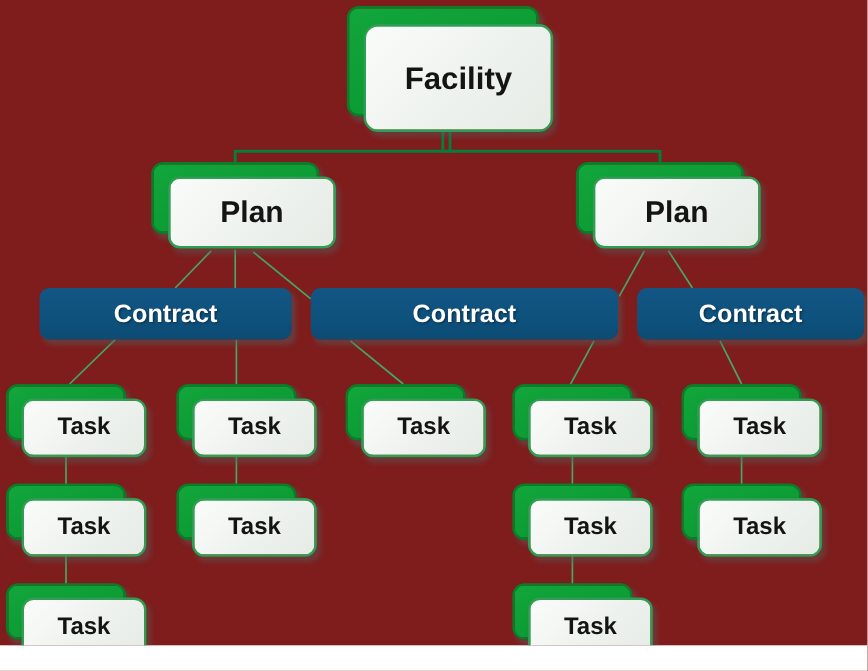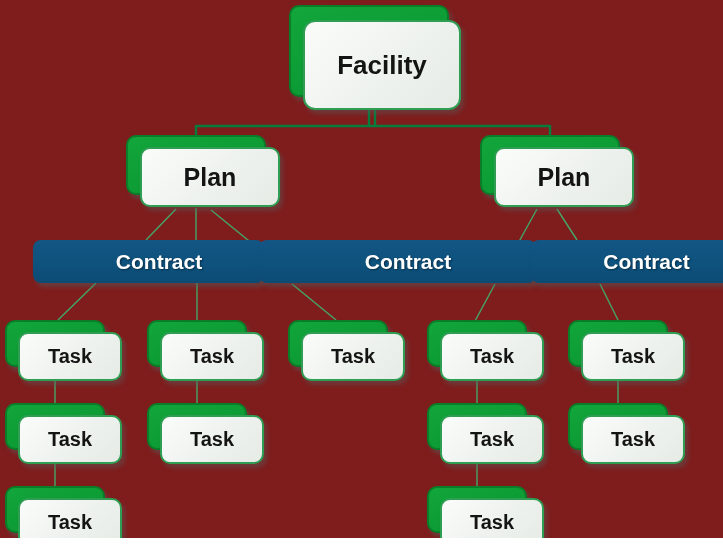"Contract" .contract { padding-left: 21px -> none }
